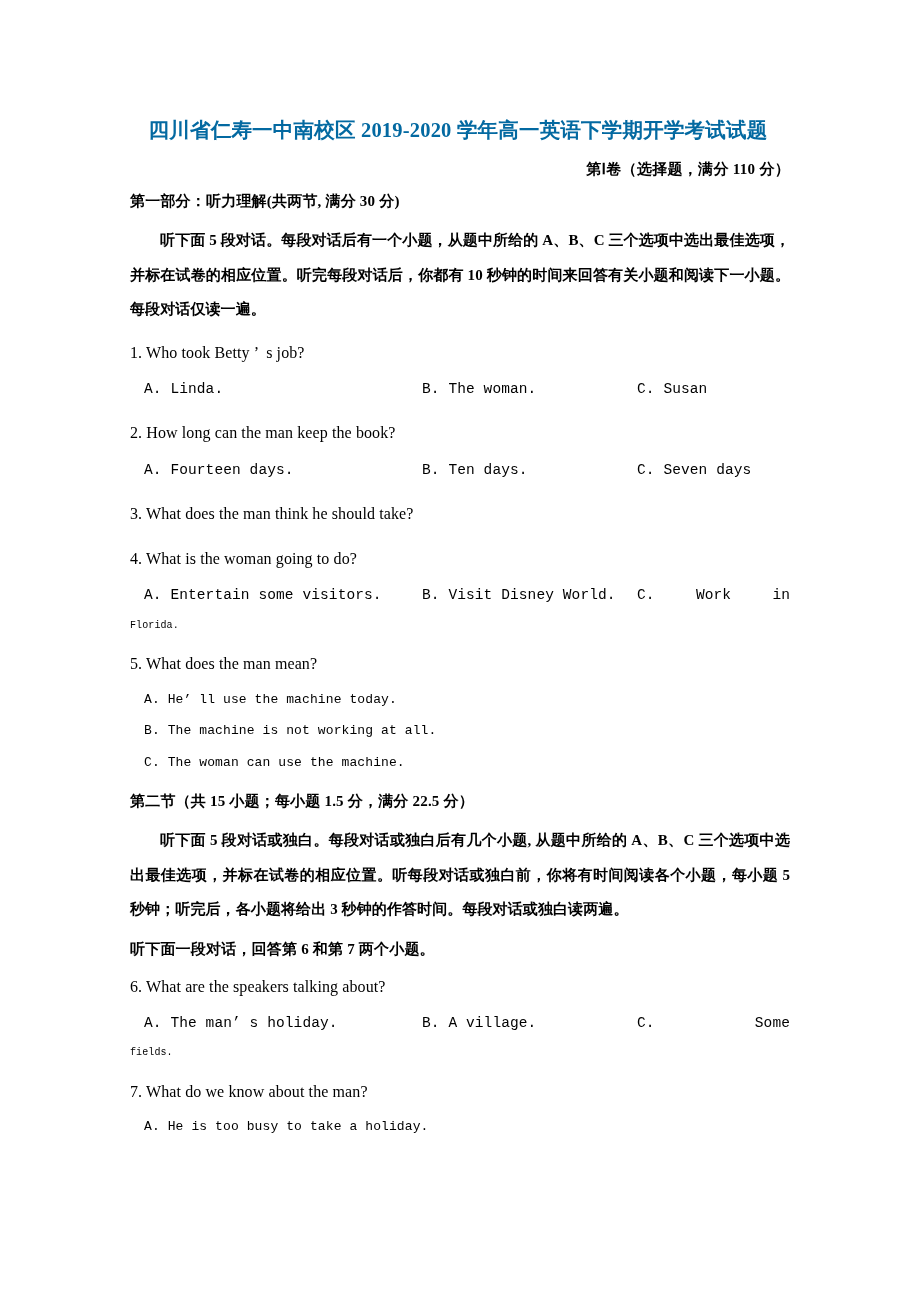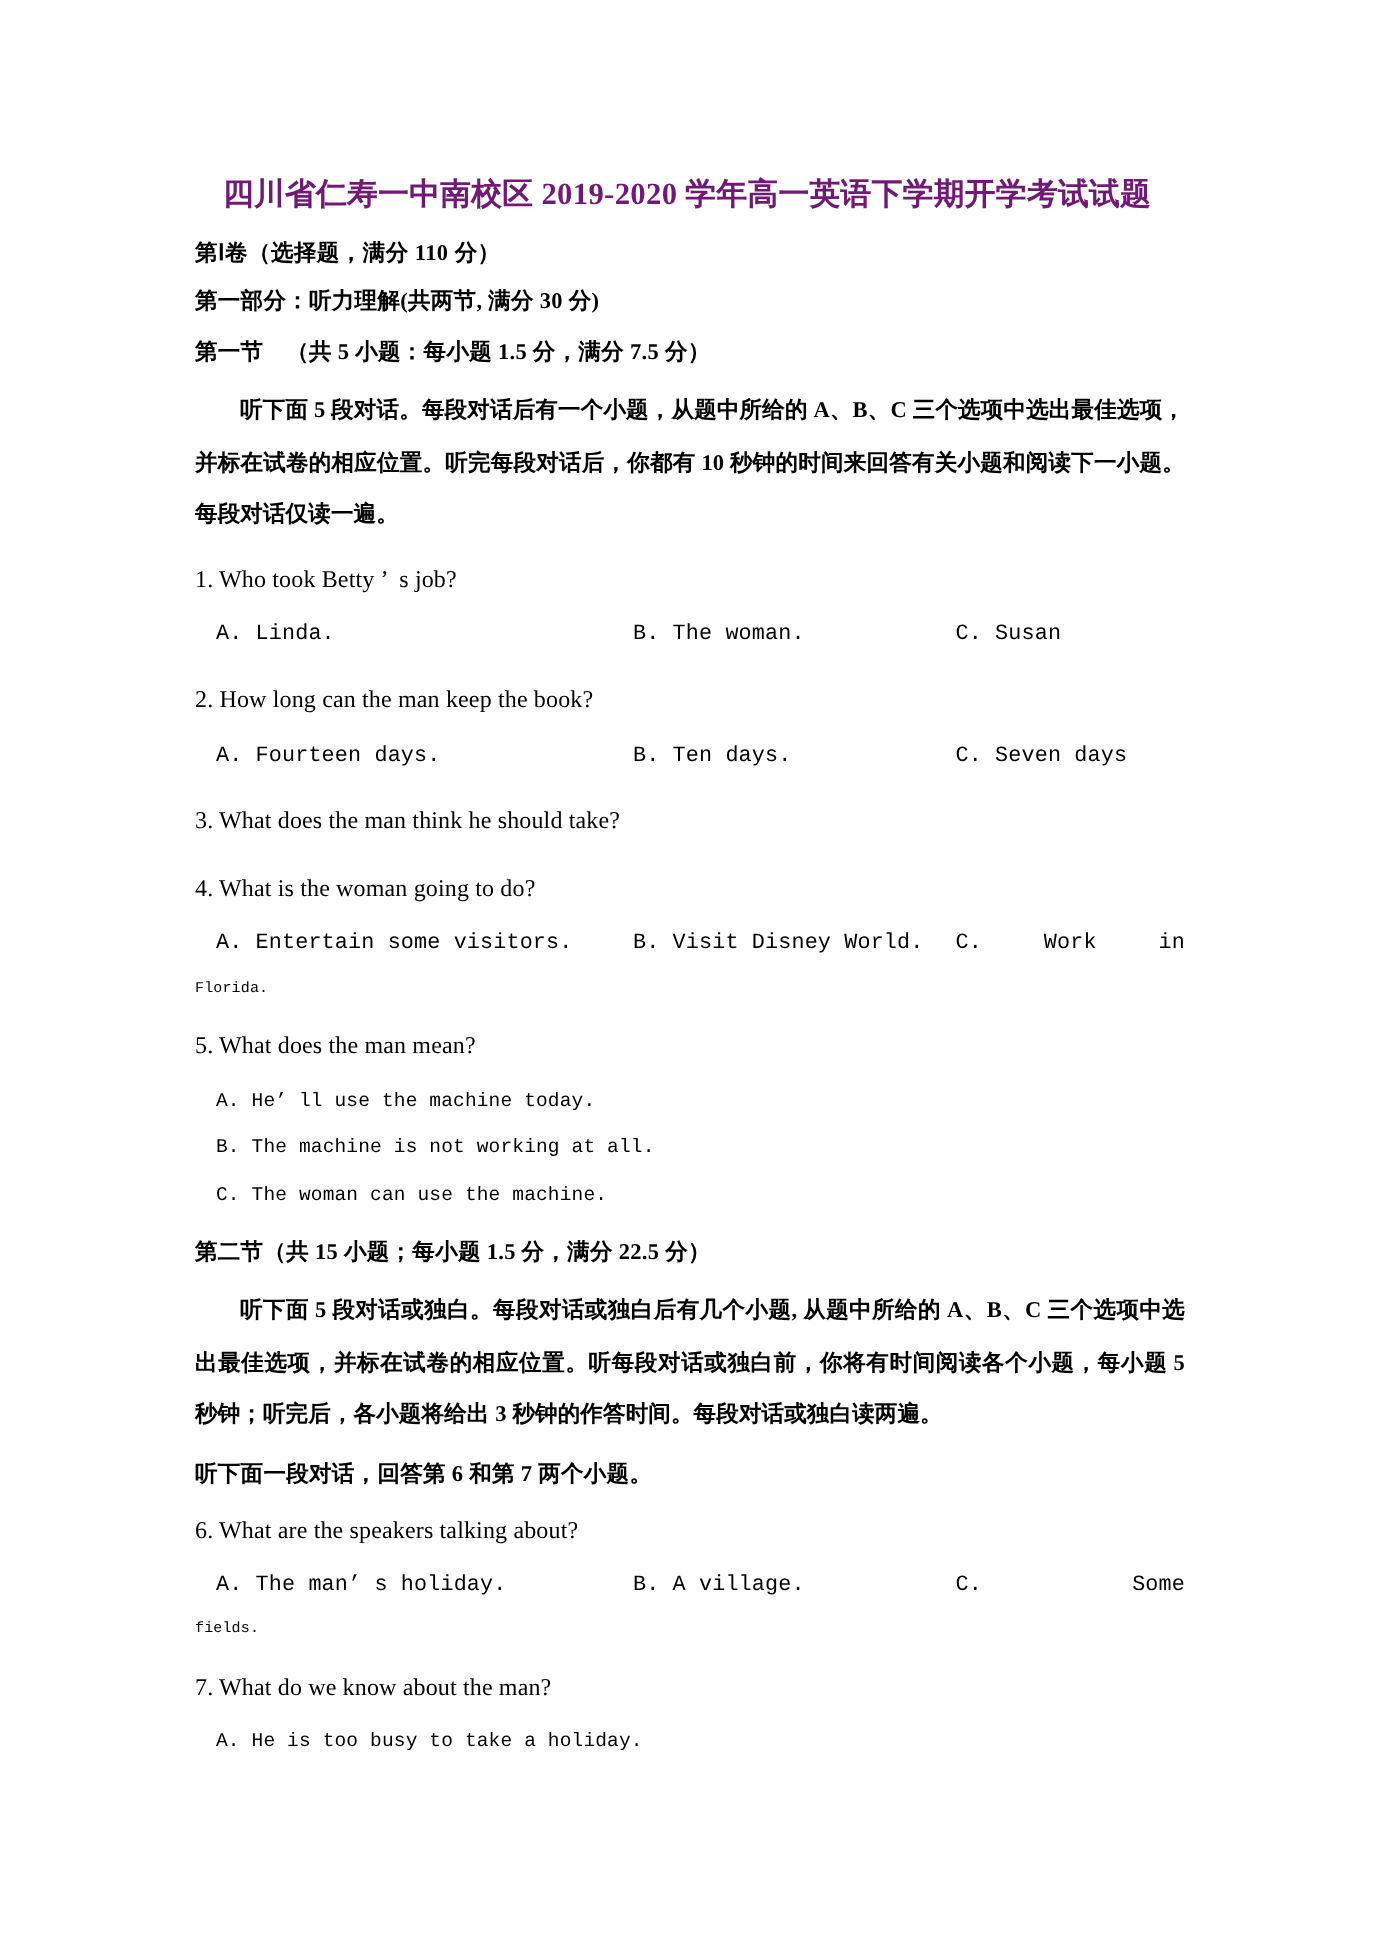"四川省仁寿一中南校区 2019-2020 学年高一英语下学期开学考试试题" .doc-title { color: #701a75 -> #0369a1 }
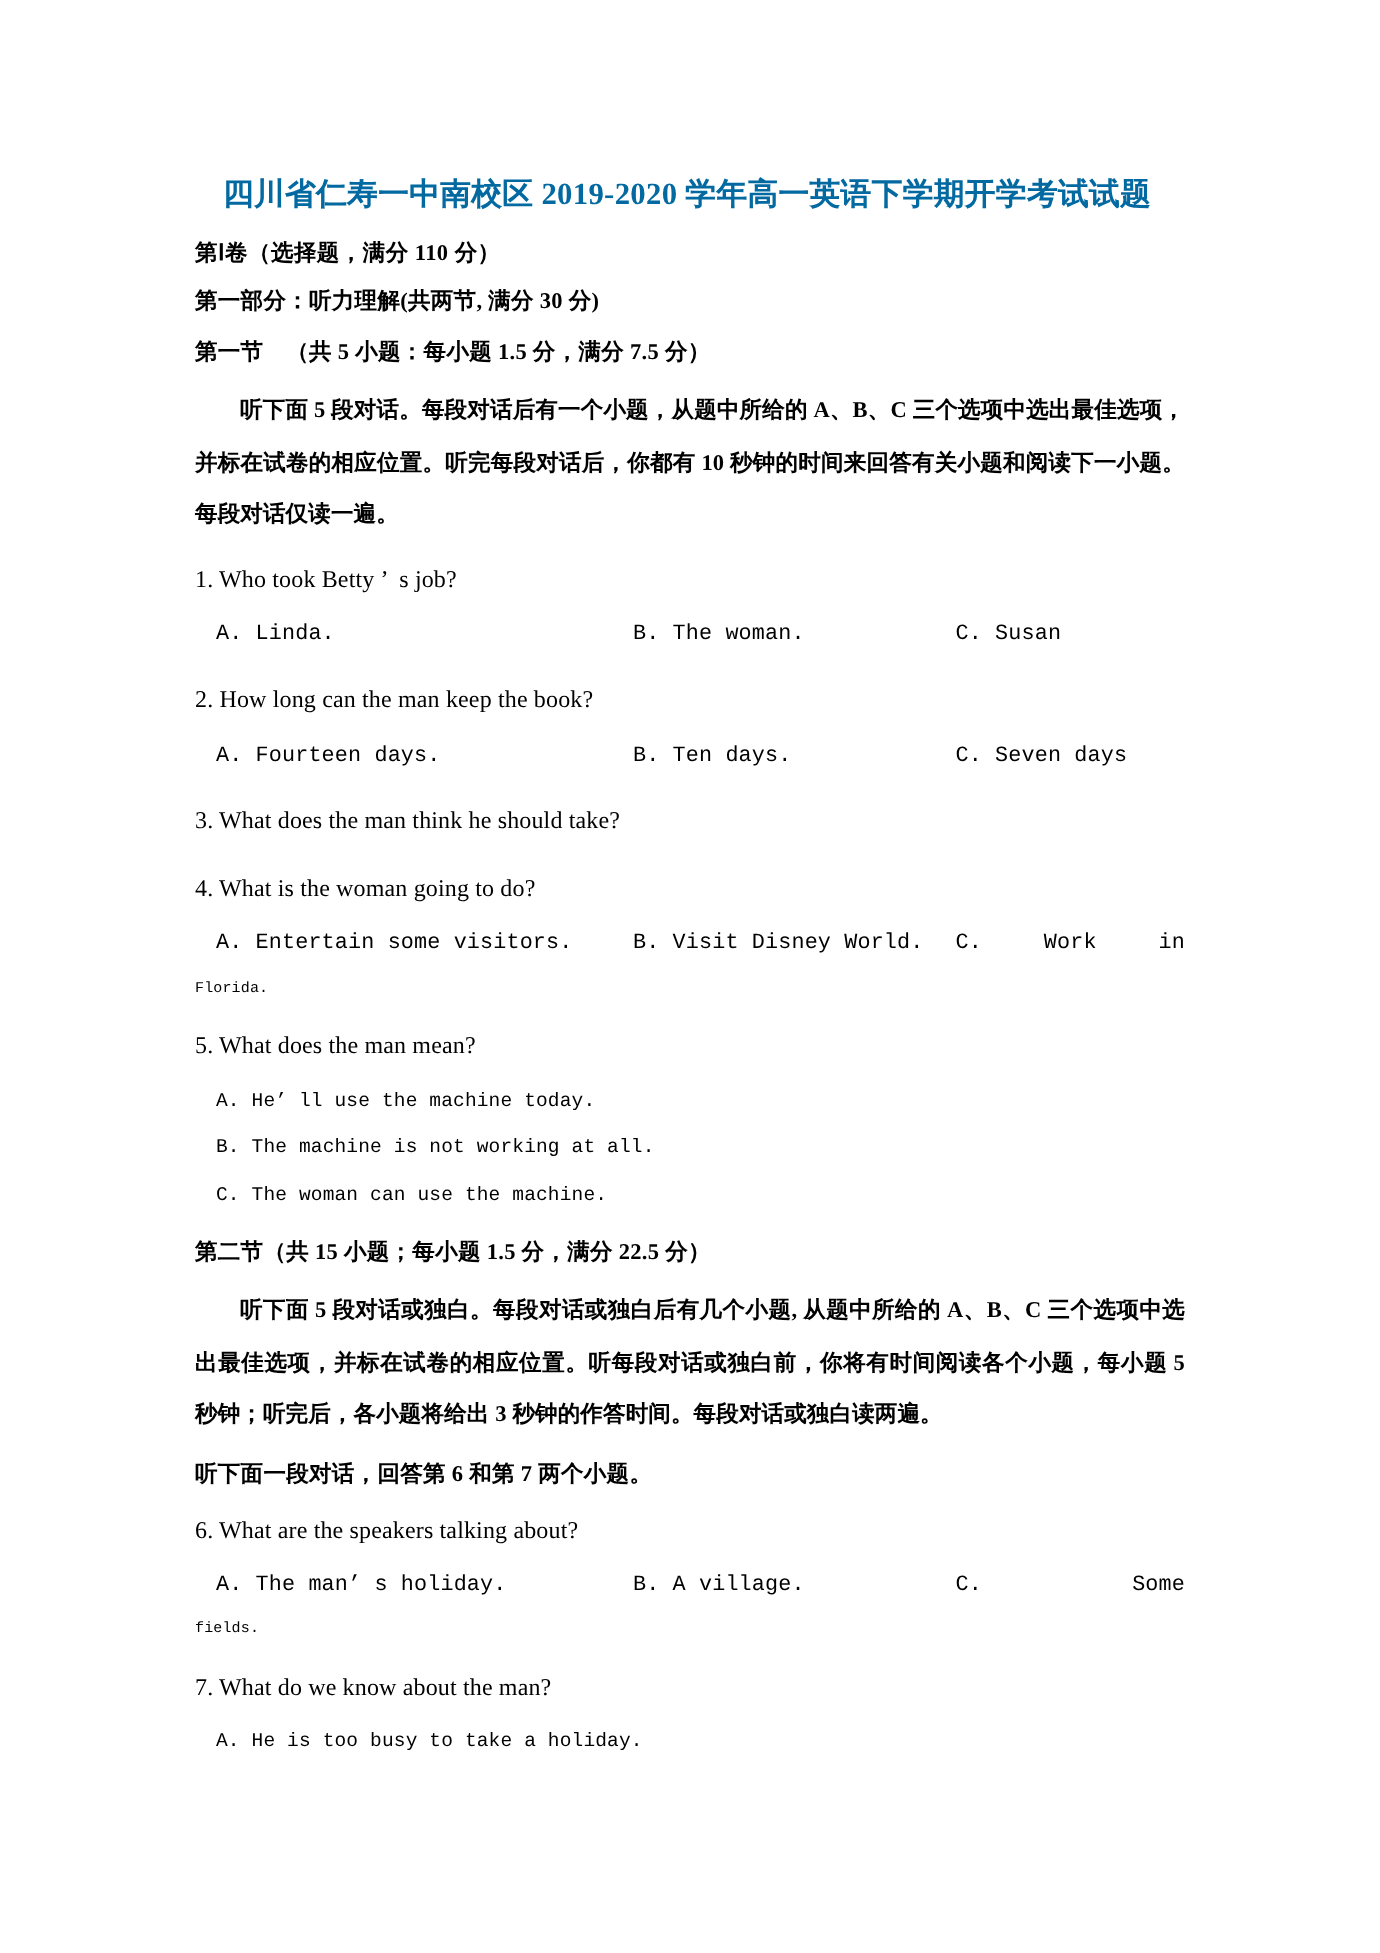"第Ⅰ卷（选择题，满分 110 分）" .centered-line { text-align: left -> right }
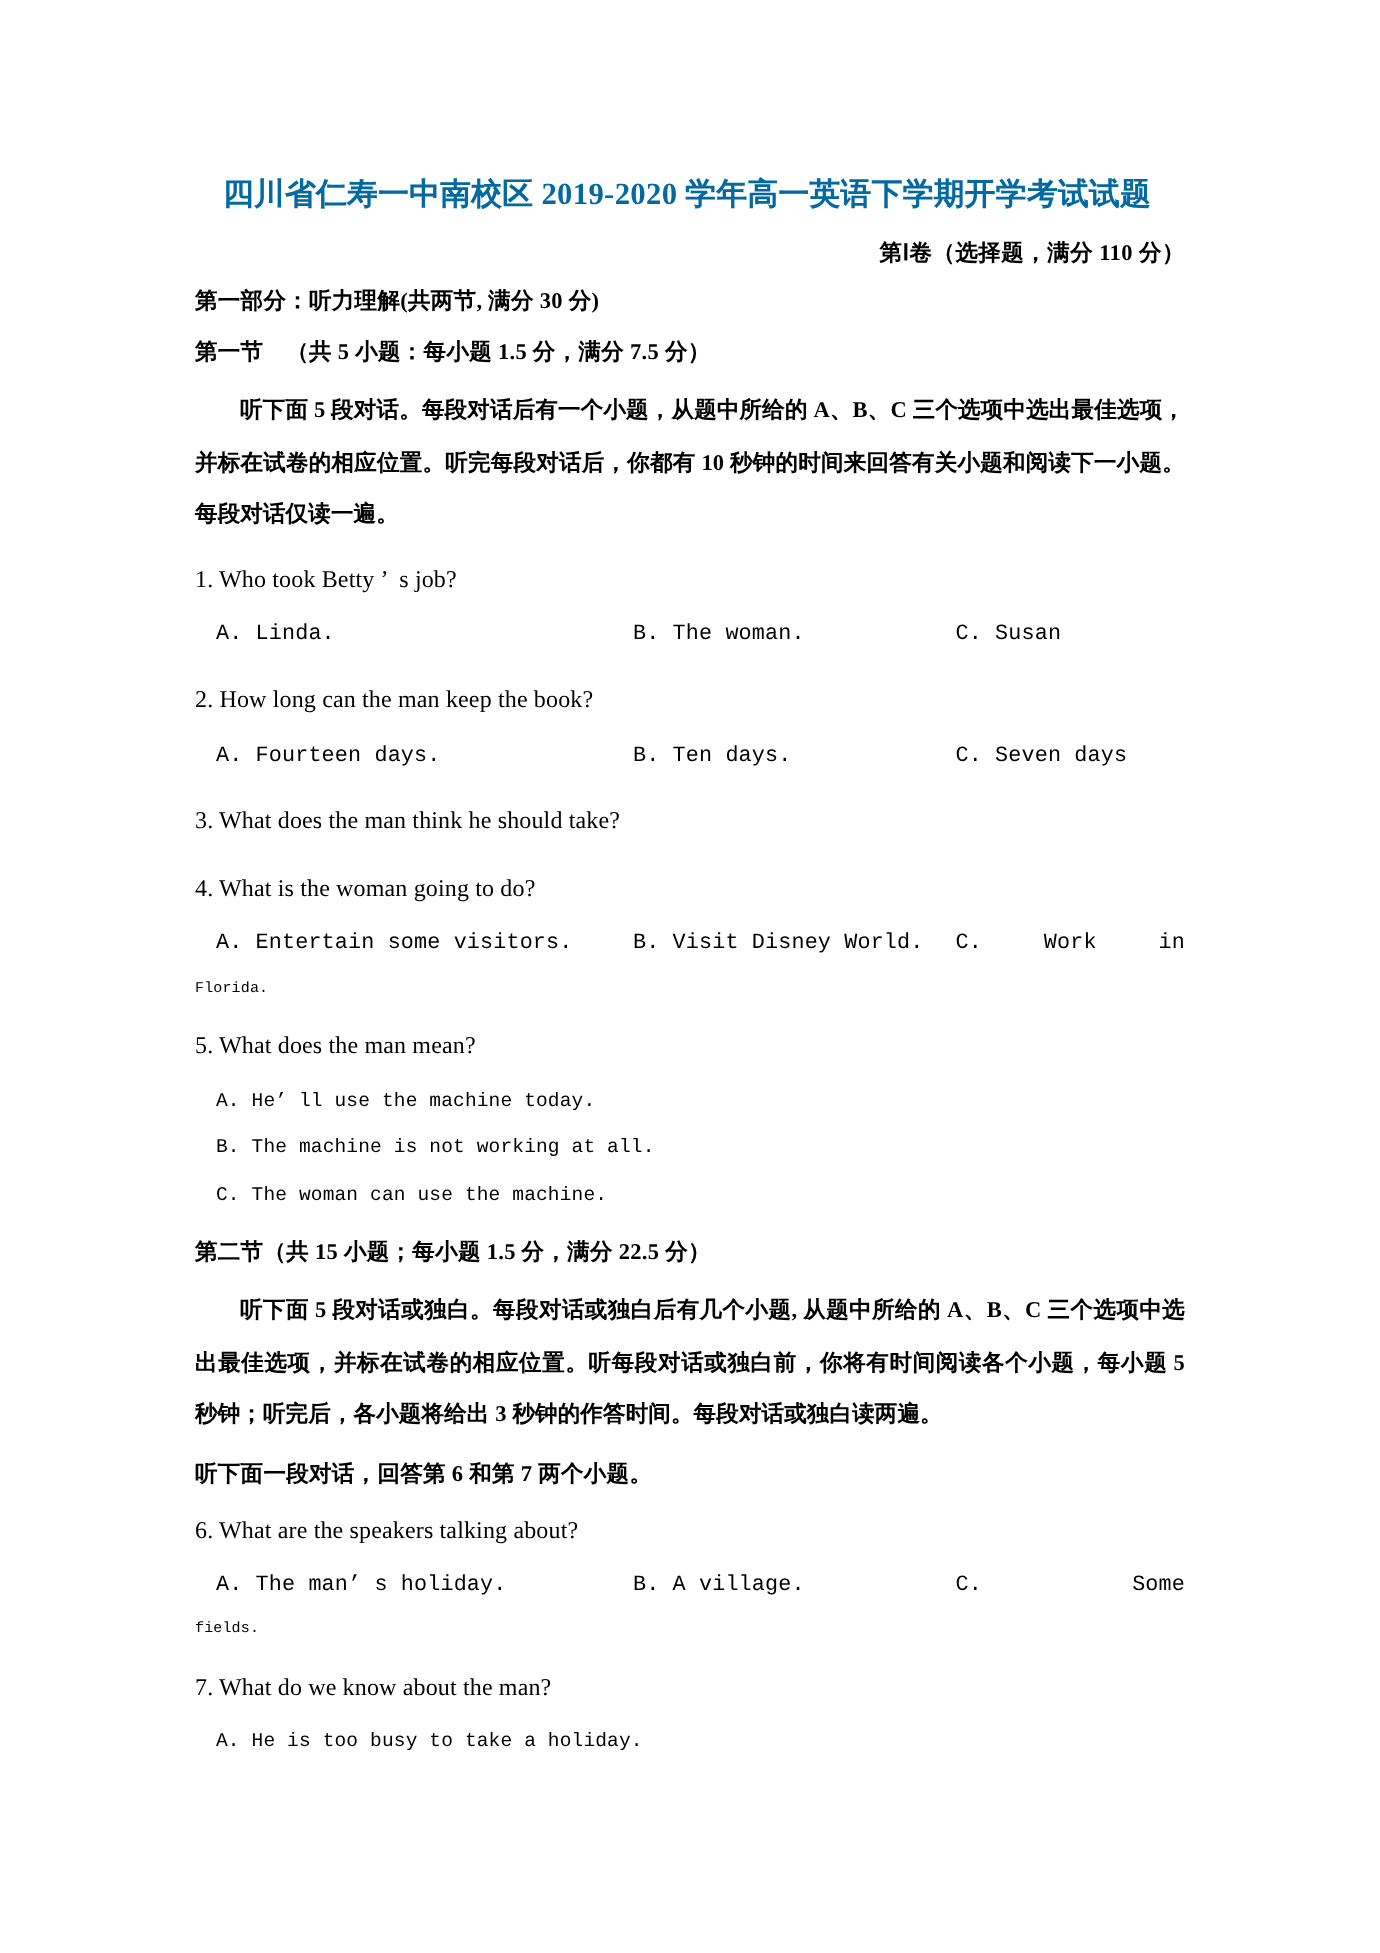"第一节 （共 5 小题：每小题 1.5" div.cn-bold { html: <div>第一节 （共 5 小题：每小题 1.5 分，满分 7.5 分）</div> -> none }
